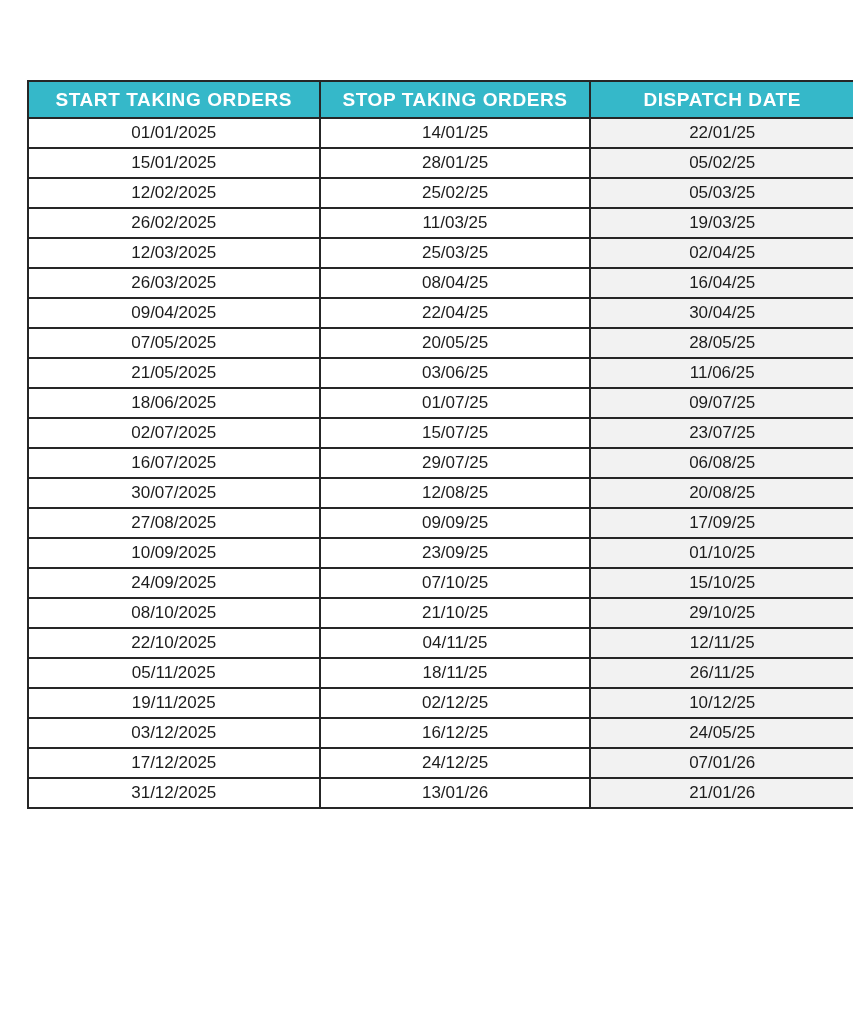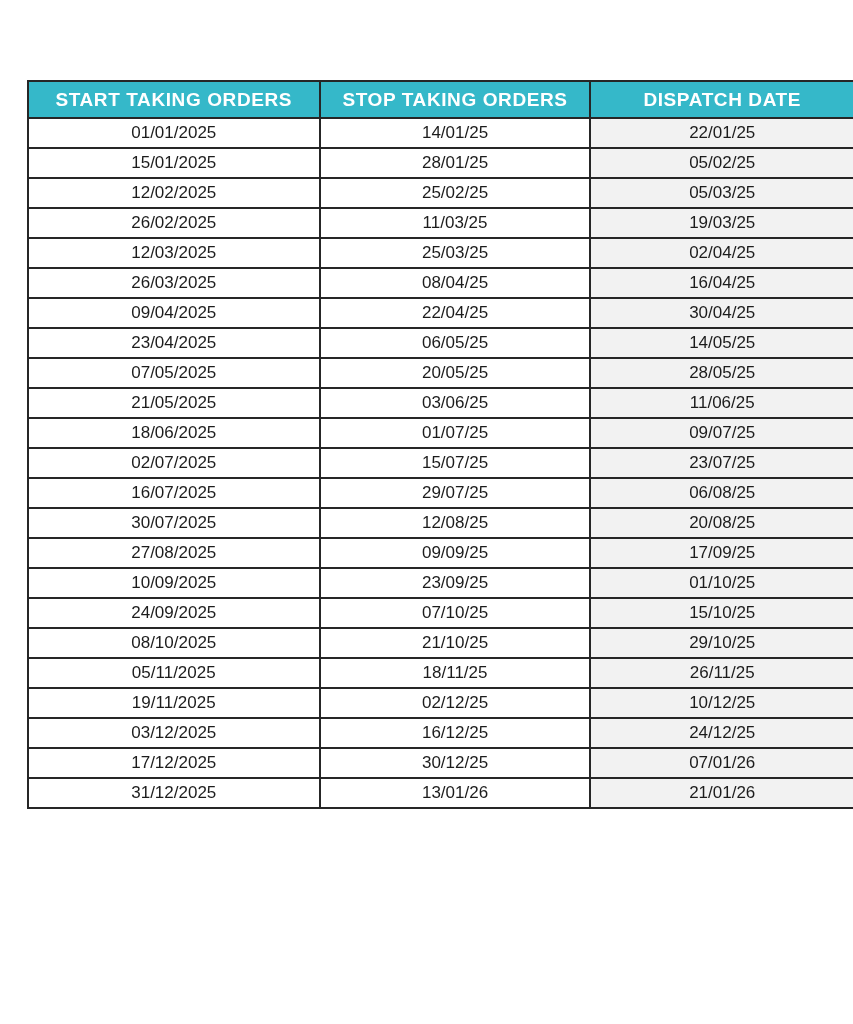"23/04/2025" tr { html: <tr> <td>23/04/2025</td> <td>06/05/25</td> <td>14/05/25</td> </tr> -> none }
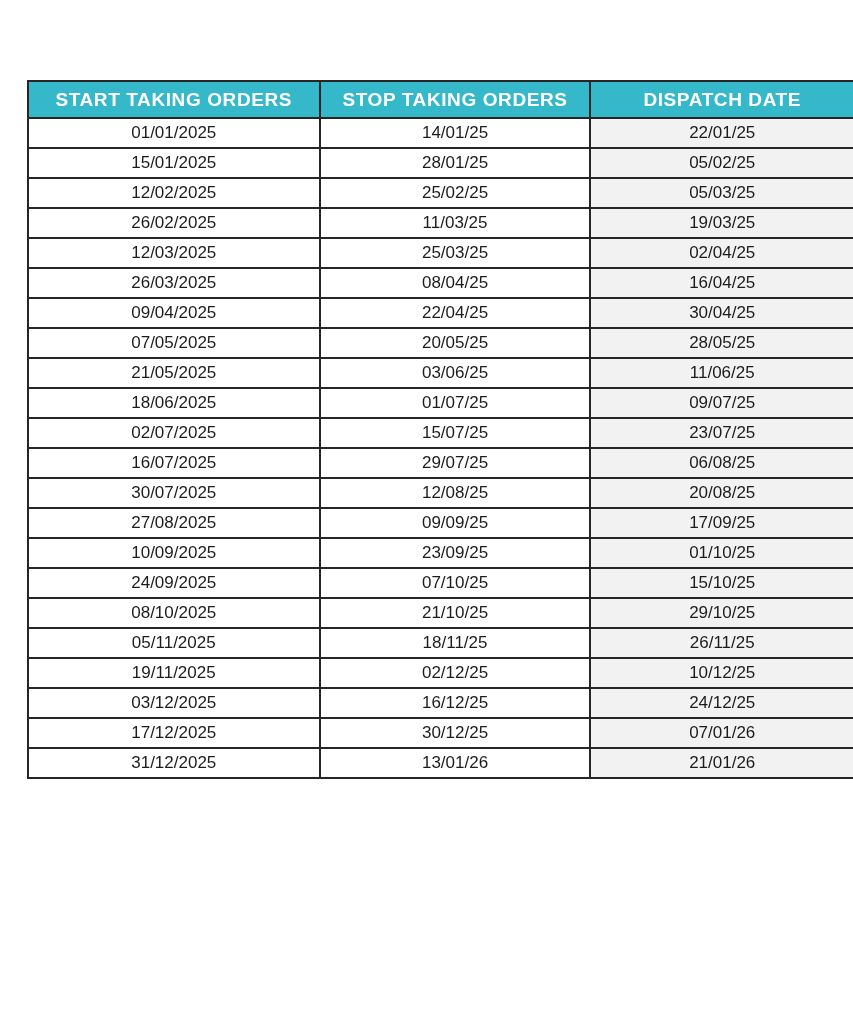"22/10/2025" tr { html: none -> <tr> <td>22/10/2025</td> <td>04/11/25</td> <td>12/11/25</td> </tr> }
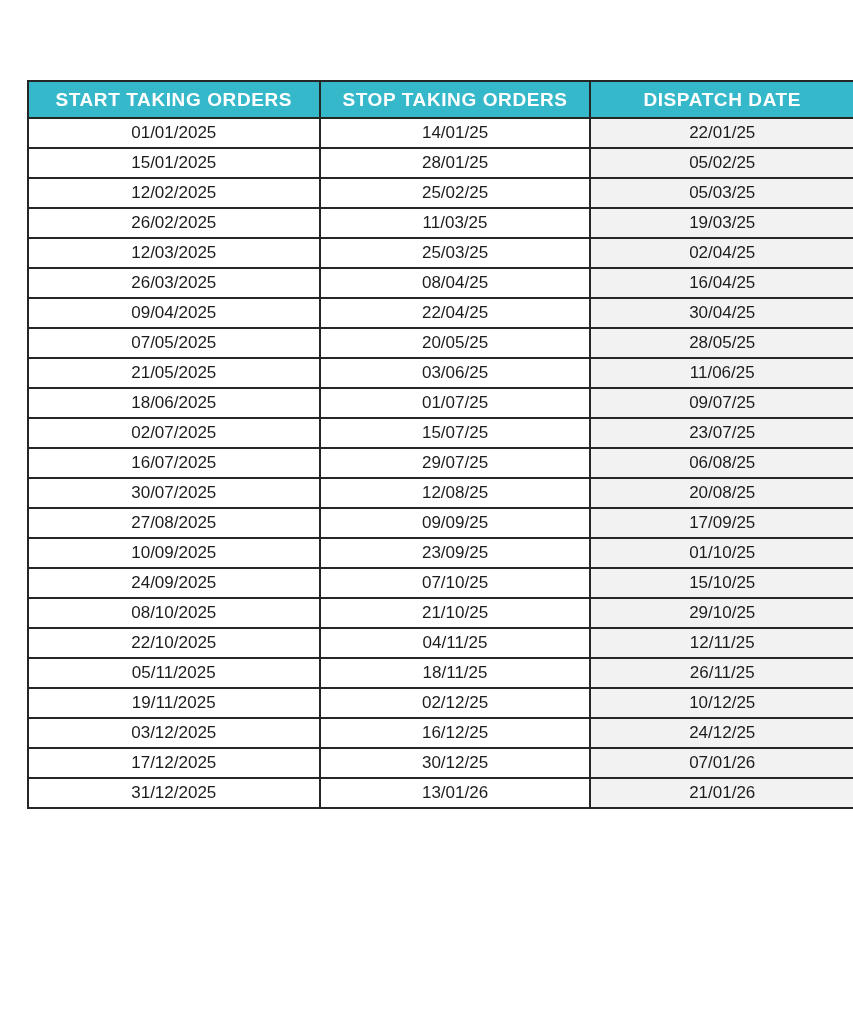"24/12/25" td.dispatch { text: 24/12/25 -> 24/05/25 }
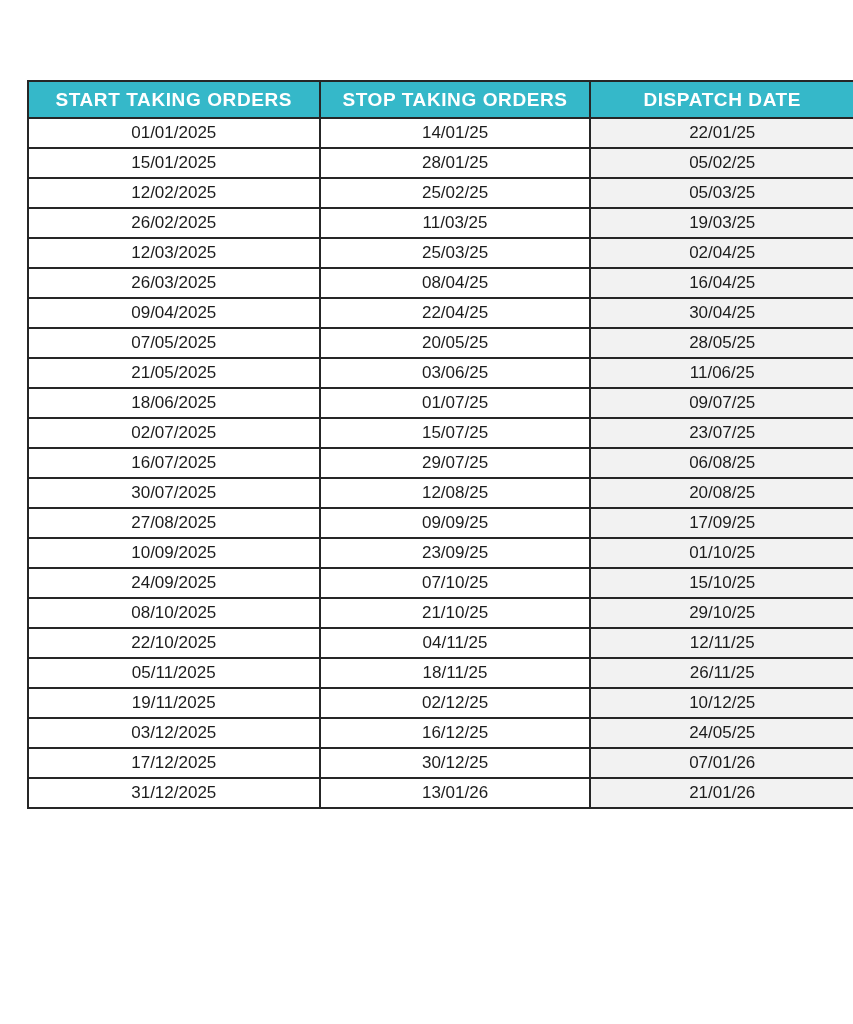"30/12/25" td { text: 30/12/25 -> 24/12/25 }
